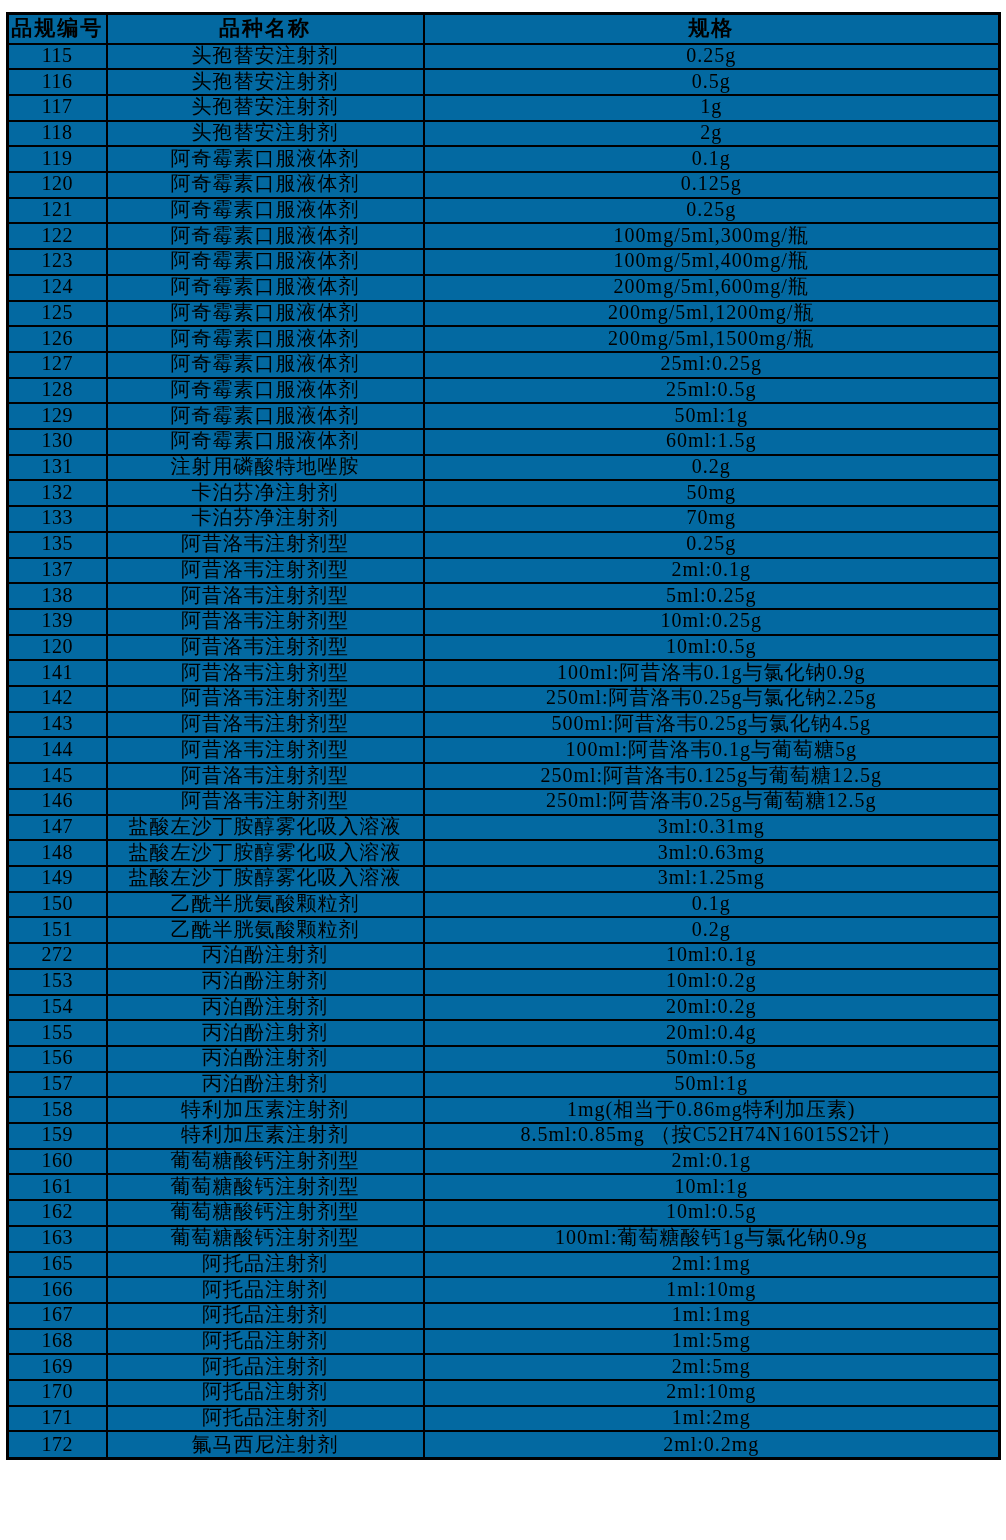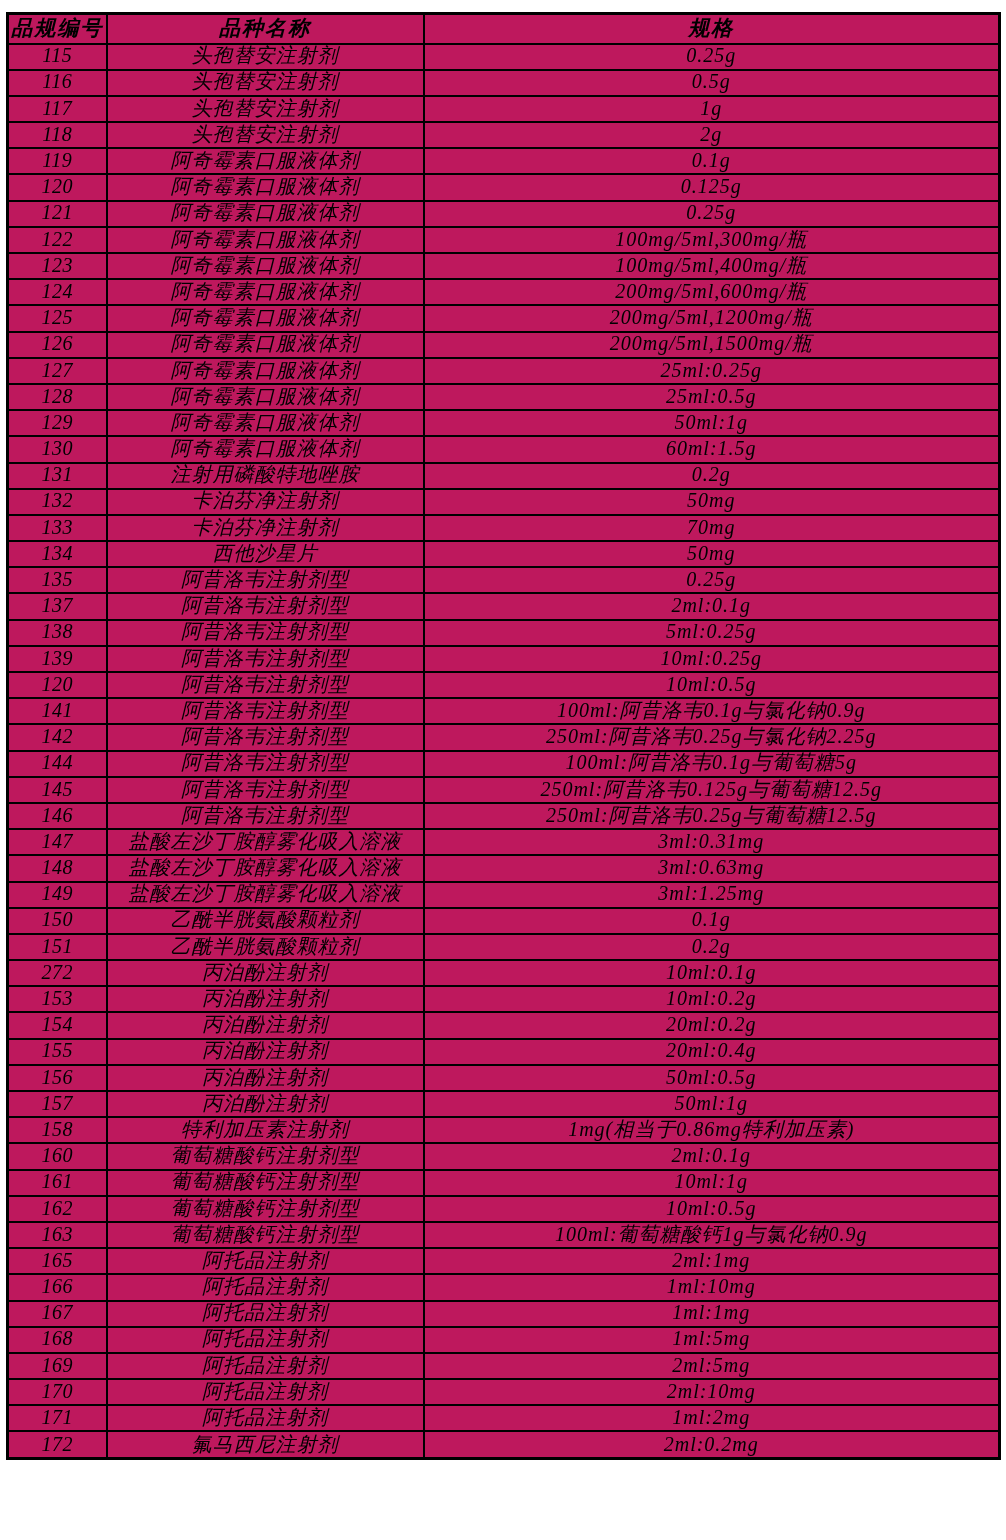"品规编号" table.spec-table { background: #be185d -> #0369a1; font-style: italic -> none }
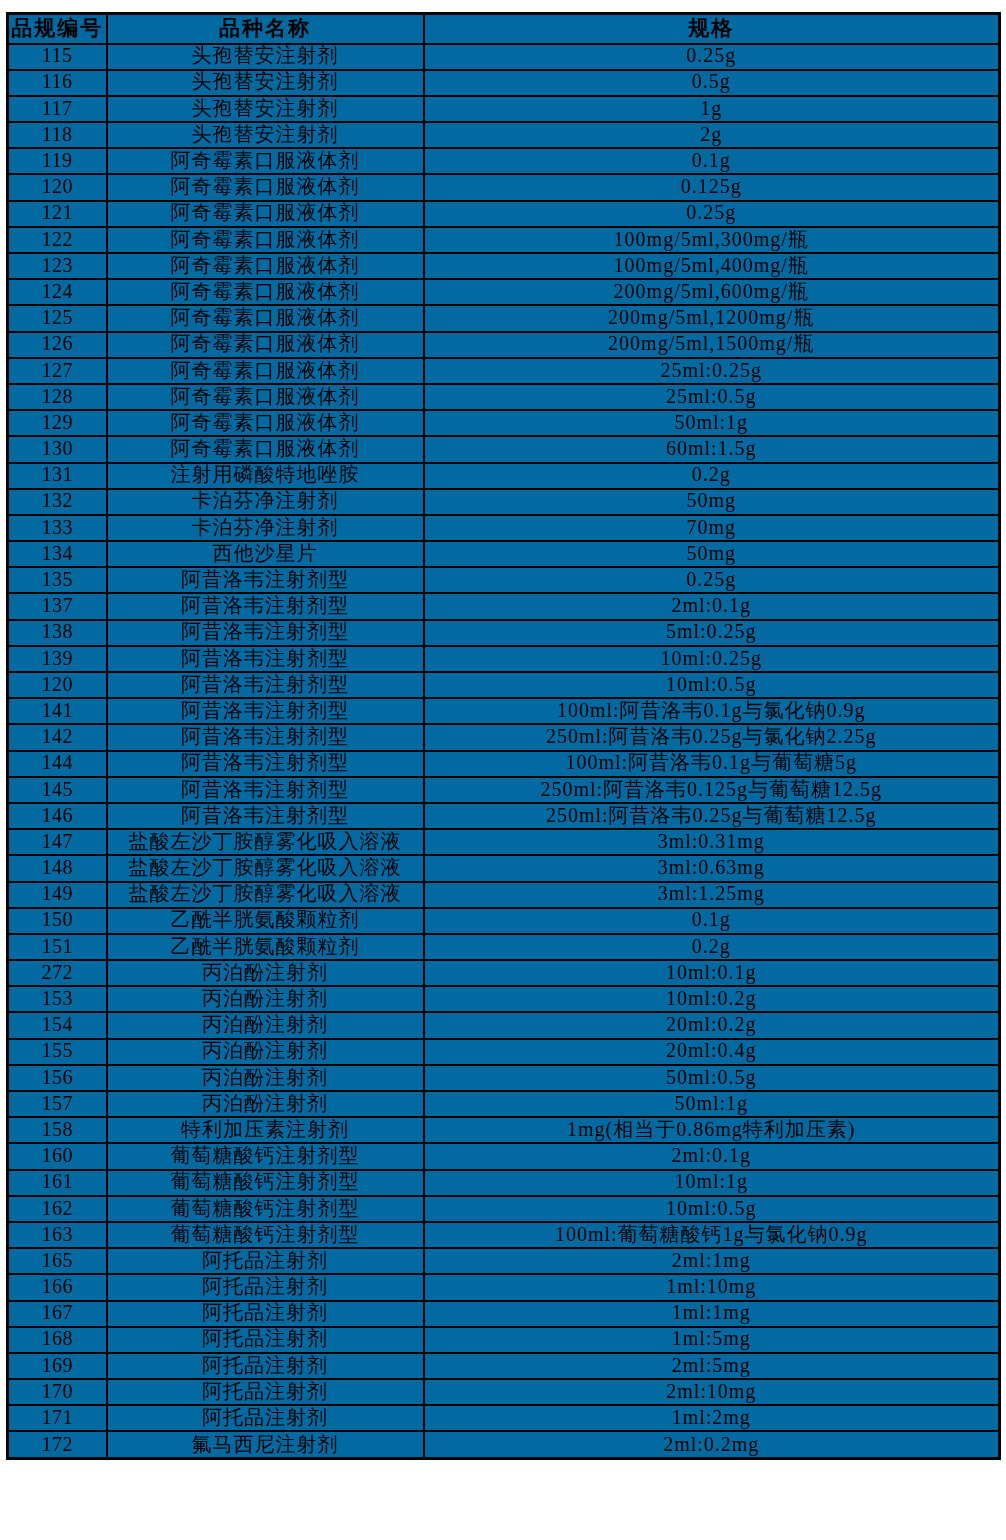"134" tr { html: <tr> <td>134</td> <td>西他沙星片</td> <td>50mg</td> </tr> -> none }
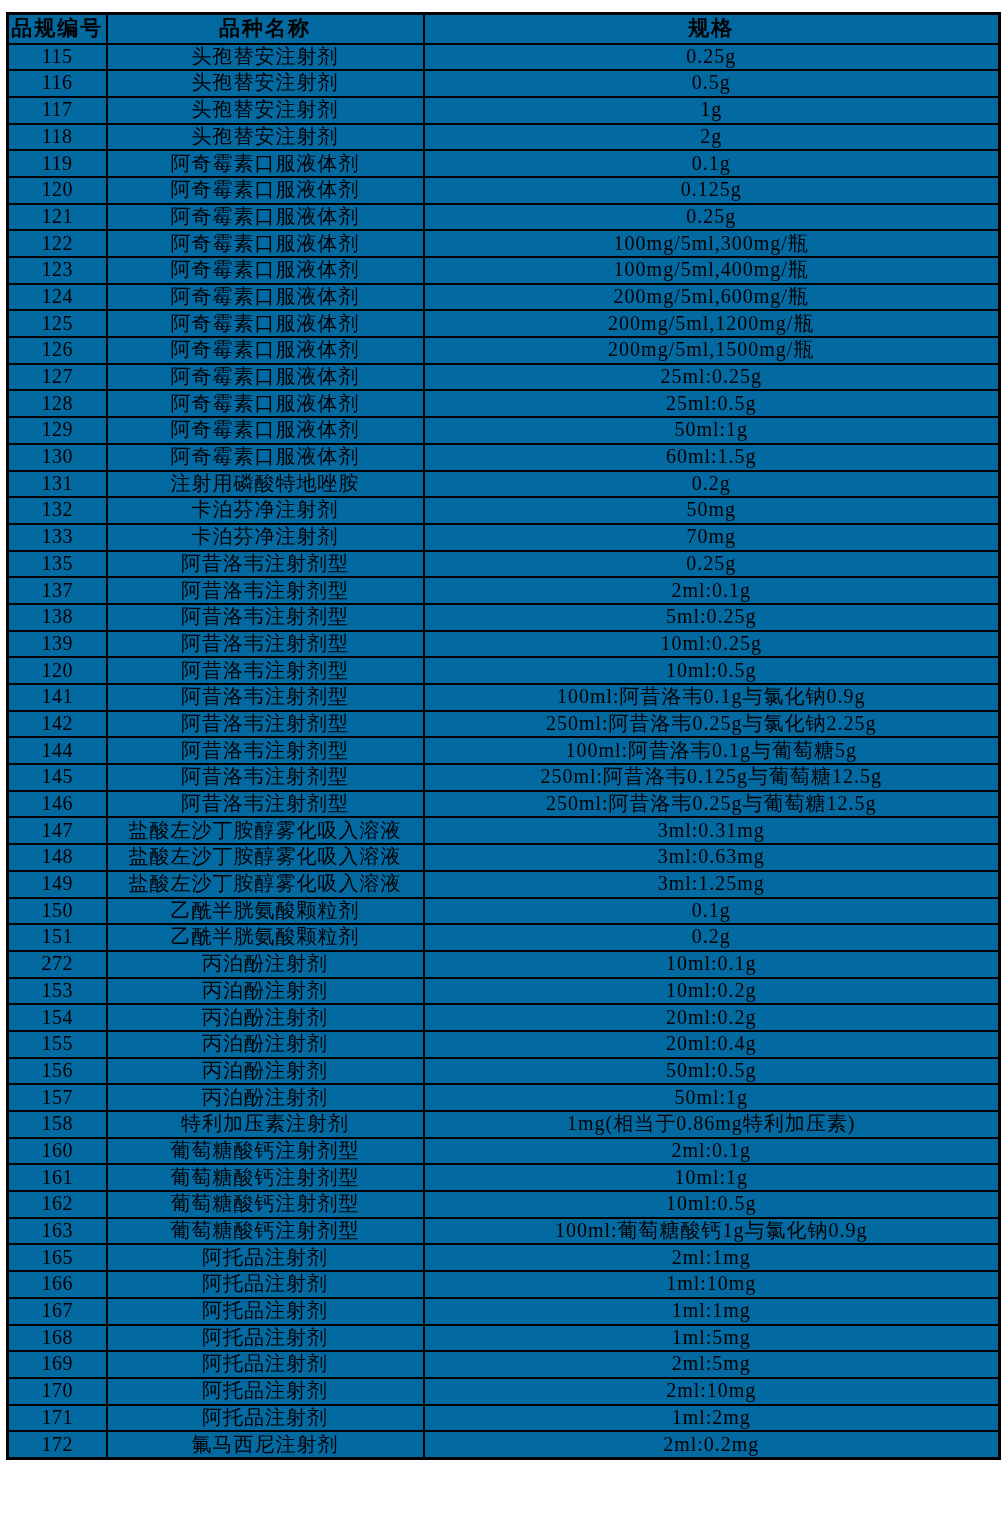"143" tr { html: none -> <tr> <td>143</td> <td>阿昔洛韦注射剂型</td> <td>500ml:阿昔洛韦0.25g与氯化钠4.5g</td> </tr> }
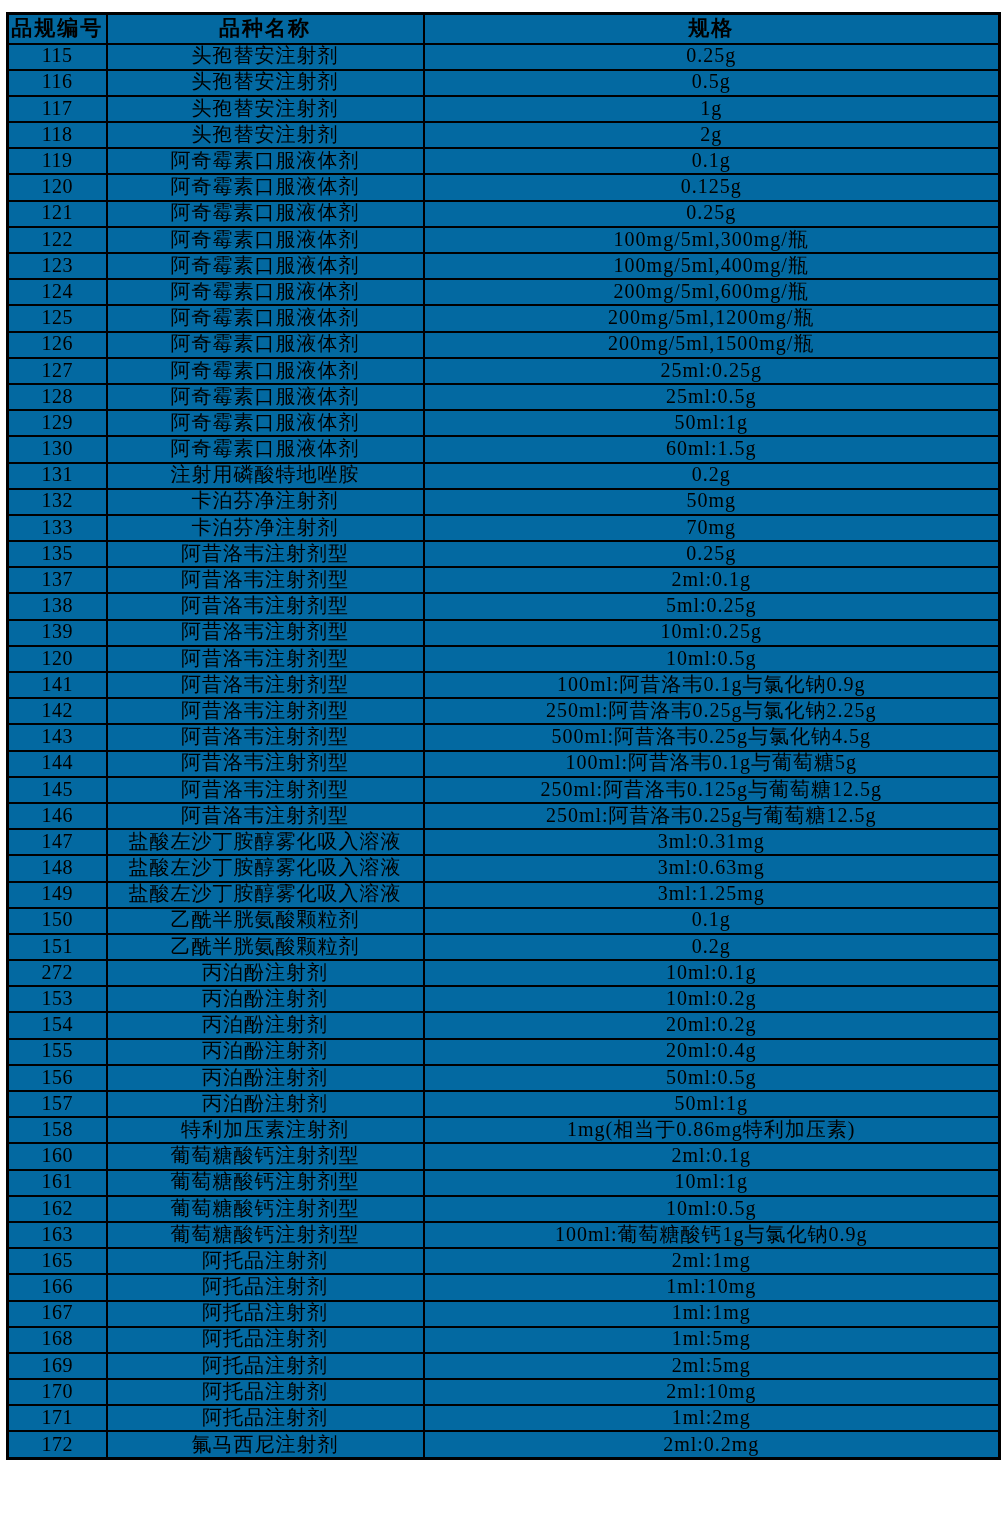"159" tr { html: none -> <tr> <td>159</td> <td>特利加压素注射剂</td> <td>8.5ml:0.85mg （按C52H74N16015S2计）</td> </tr> }
